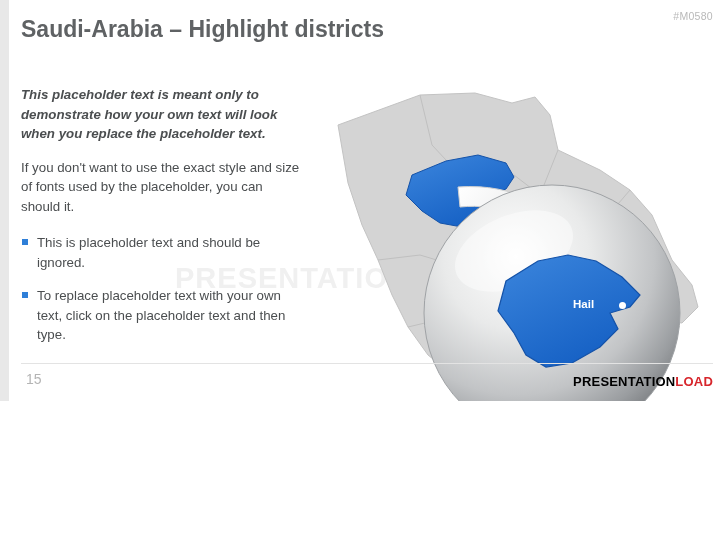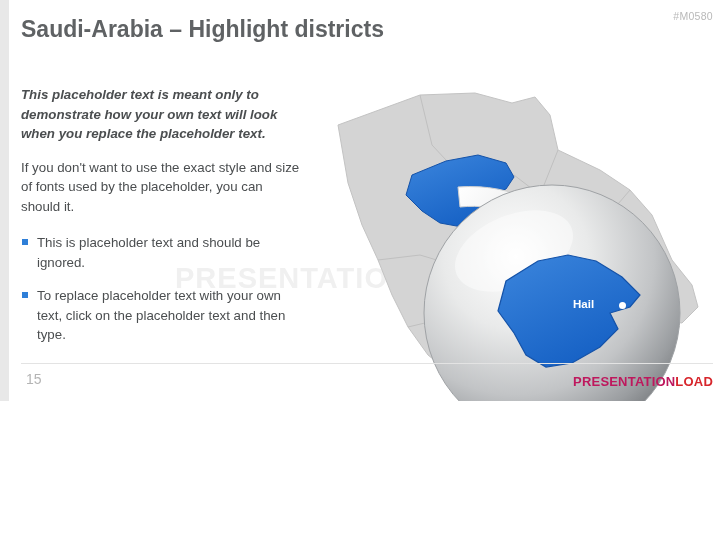"PRESENTATION" .brand .b1 { color: #be185d -> #000000 }
